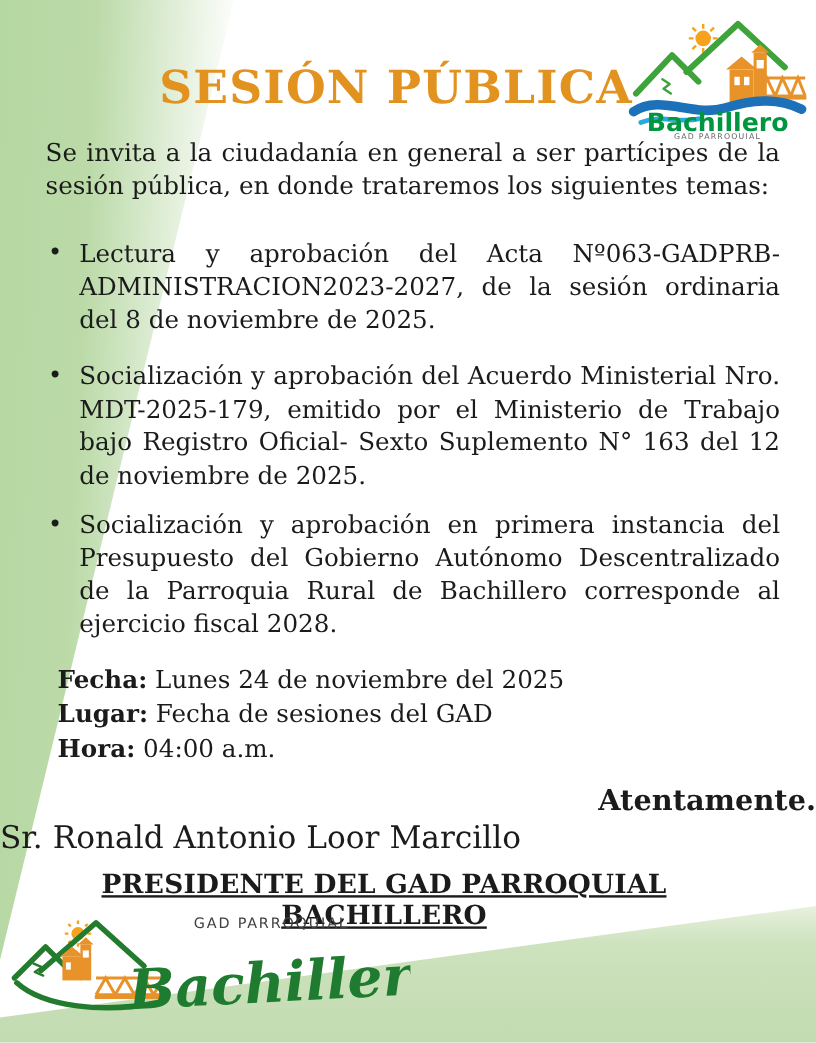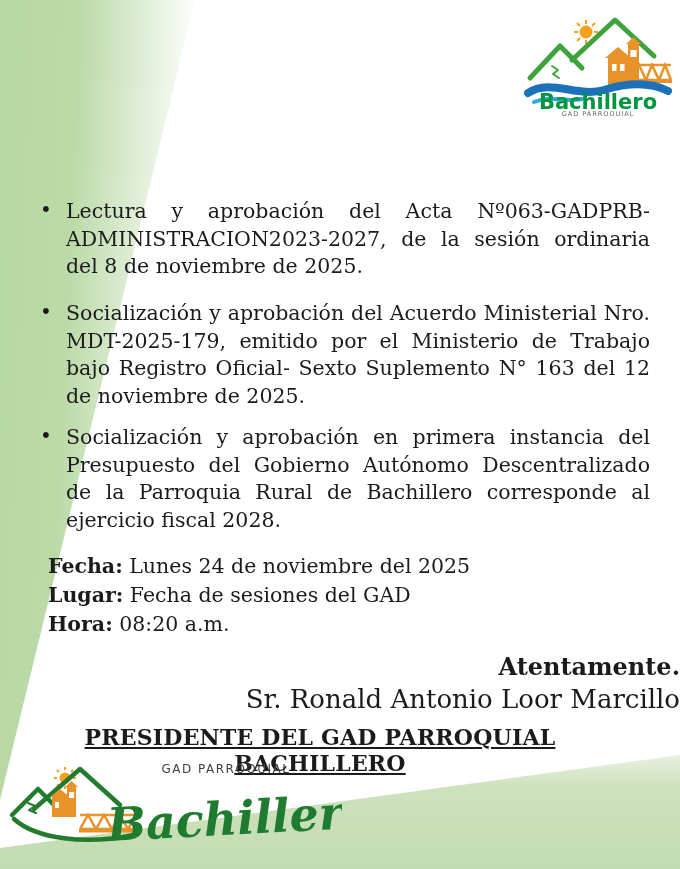"SESIÓN PÚBLICA" h1.title { html: none -> <h1>SESIÓN PÚBLICA</h1> }
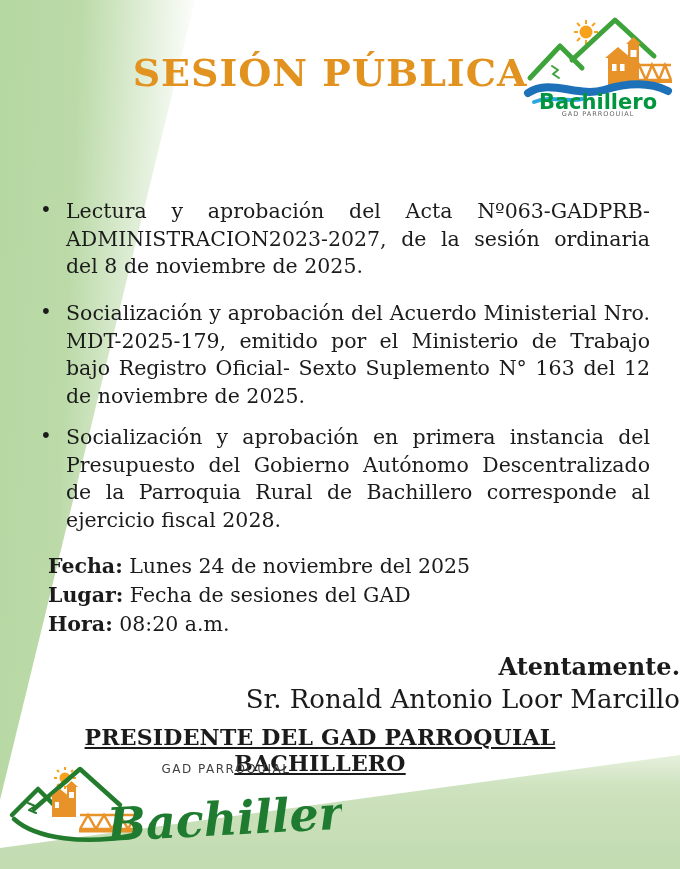"Se invita a la ciudadanía" p.intro { html: none -> <p>Se invita a la ciudadanía en general a ser partícipes de la sesión pública, en donde trataremos los siguientes temas:</p> }
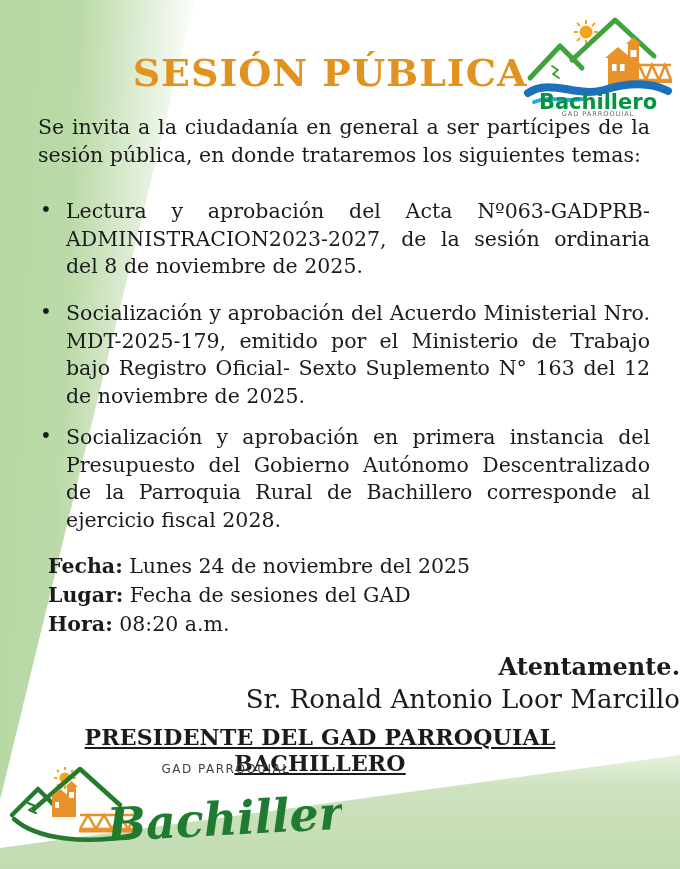"08:20 a.m." span { text: 08:20 -> 04:00 }
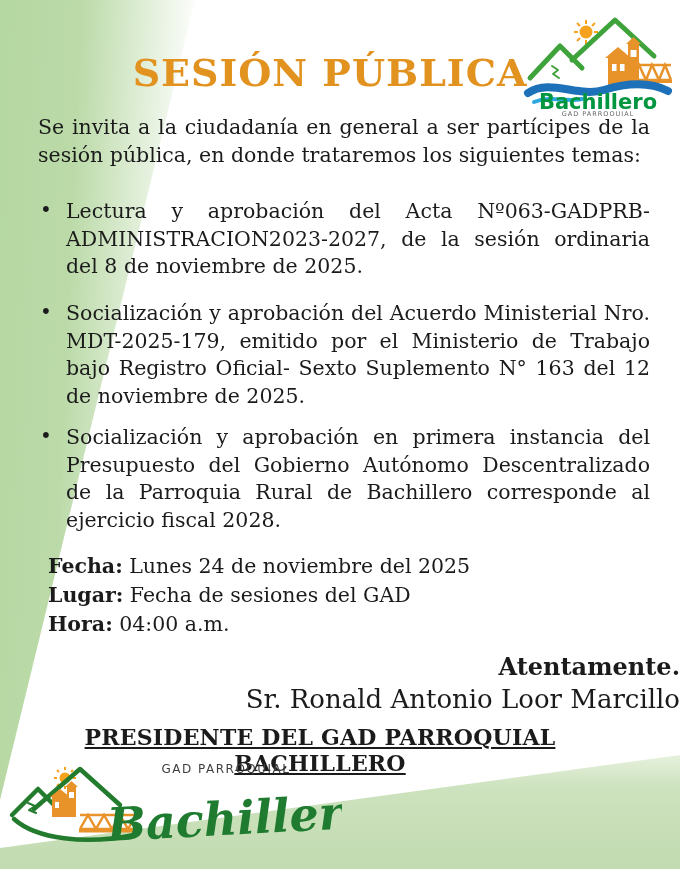"Sr. Ronald Antonio Loor Marcillo" .signer { text-align: right -> left }
